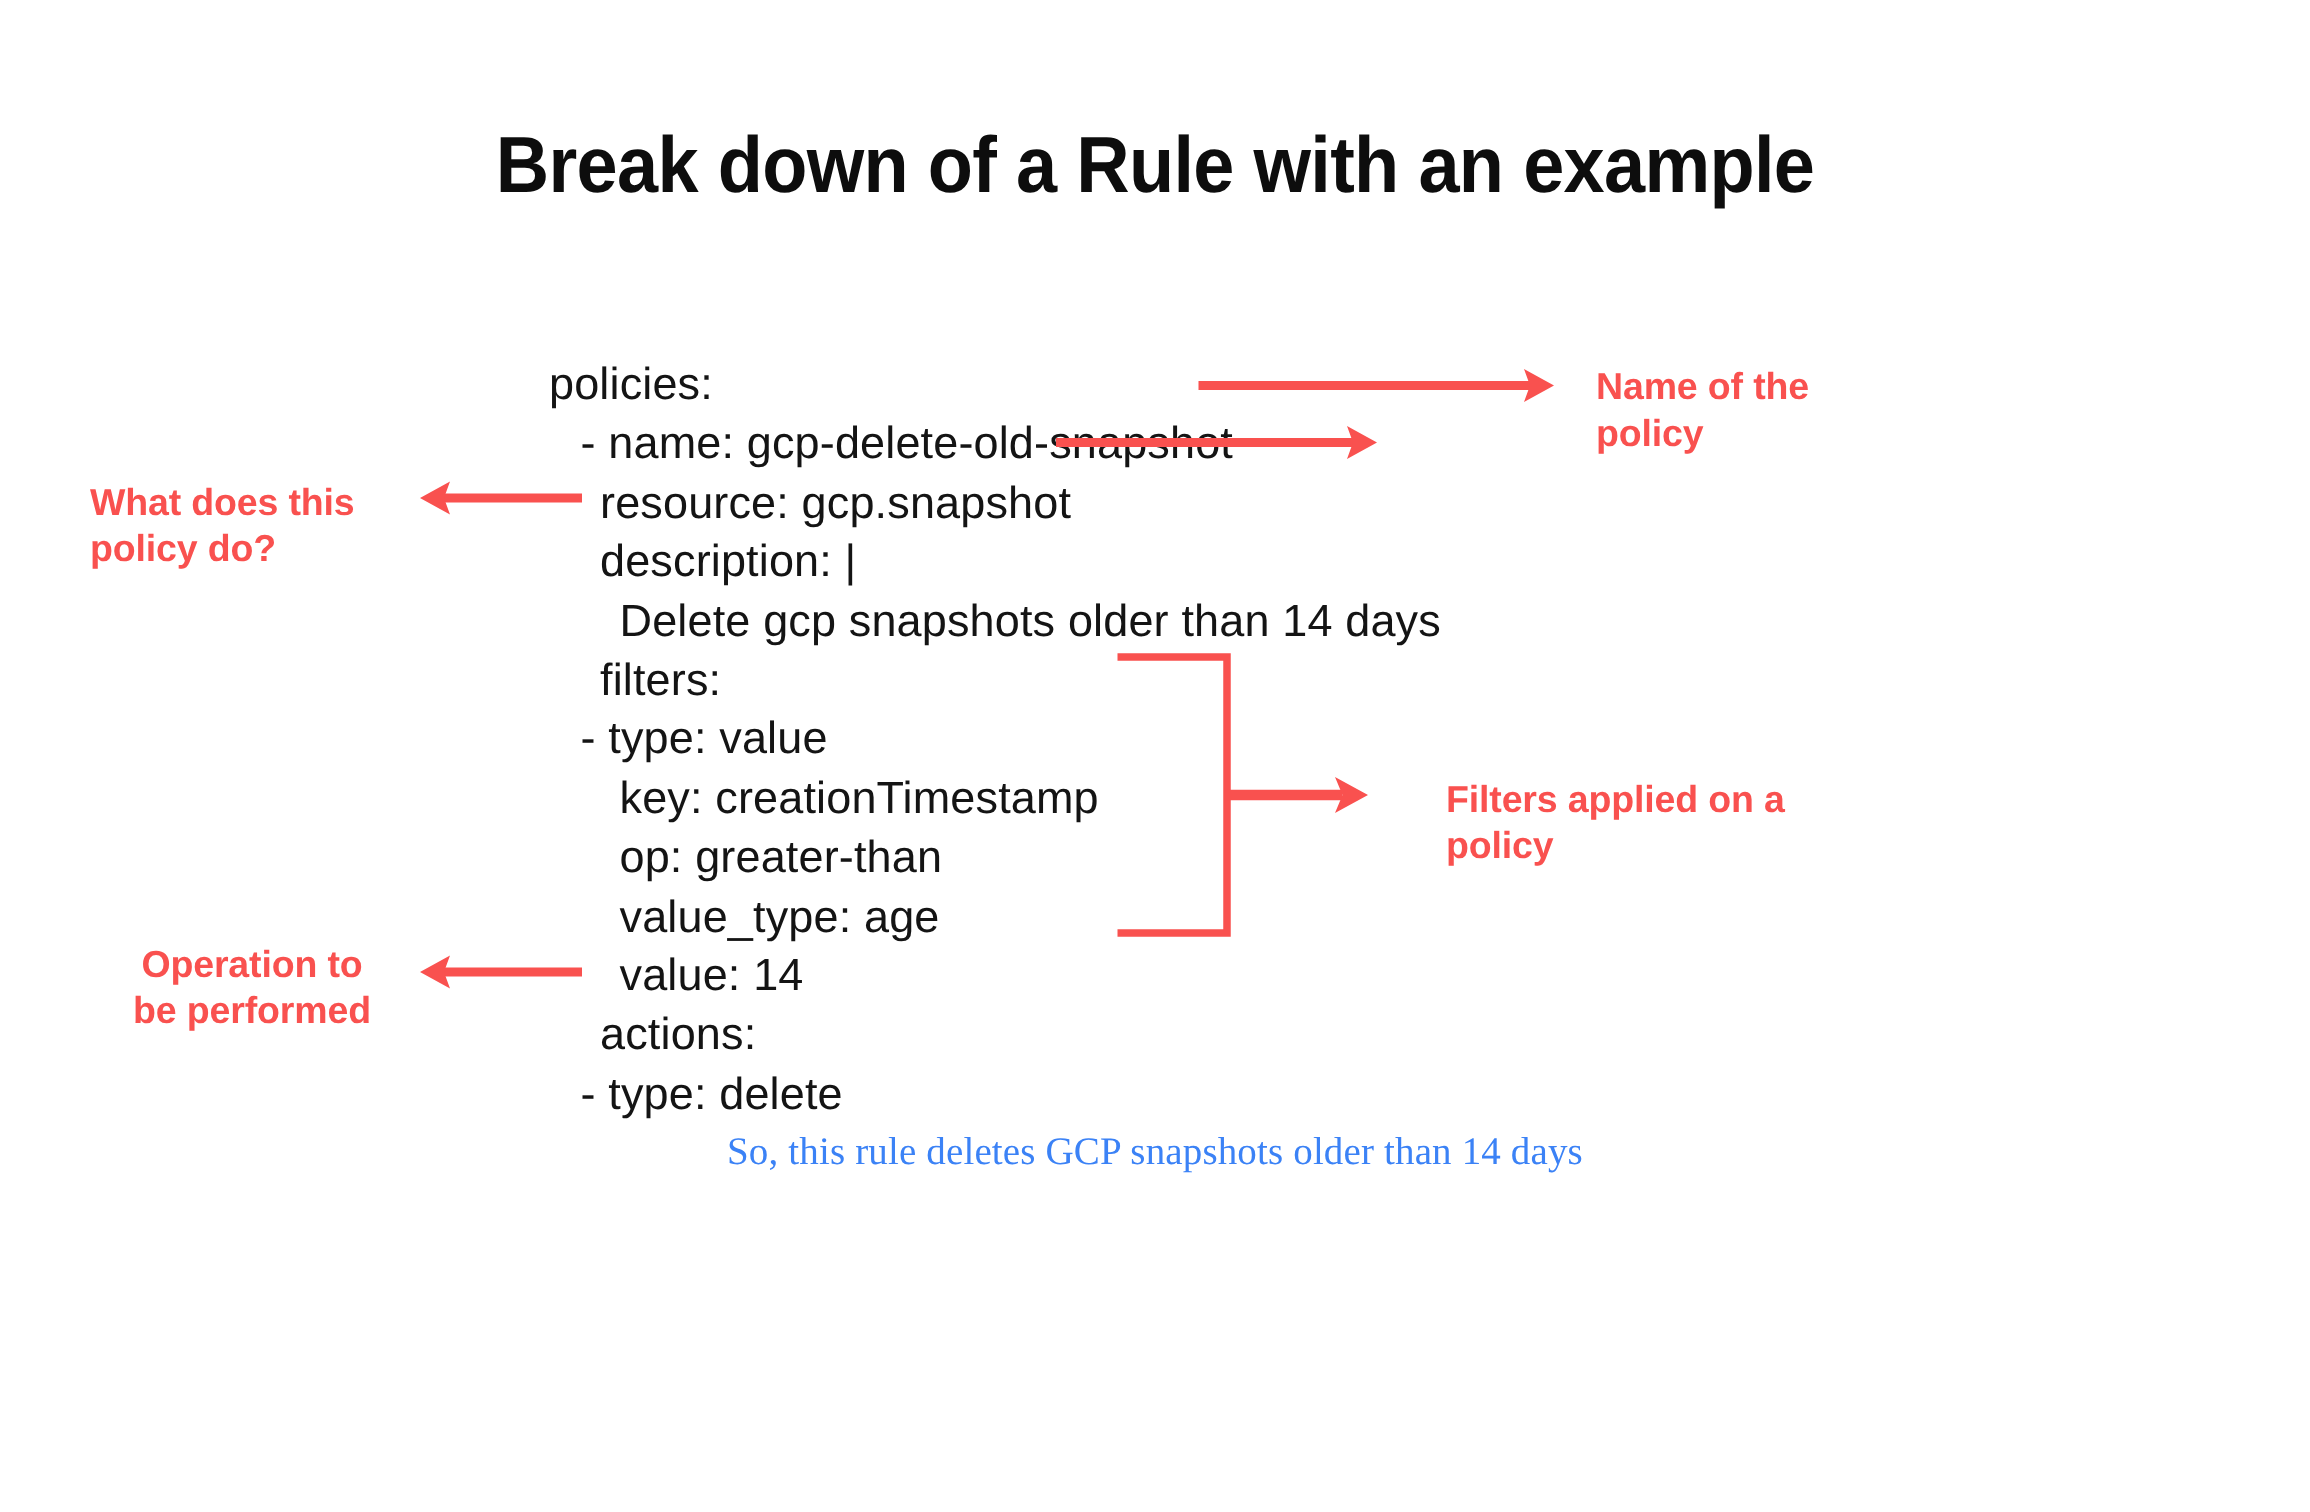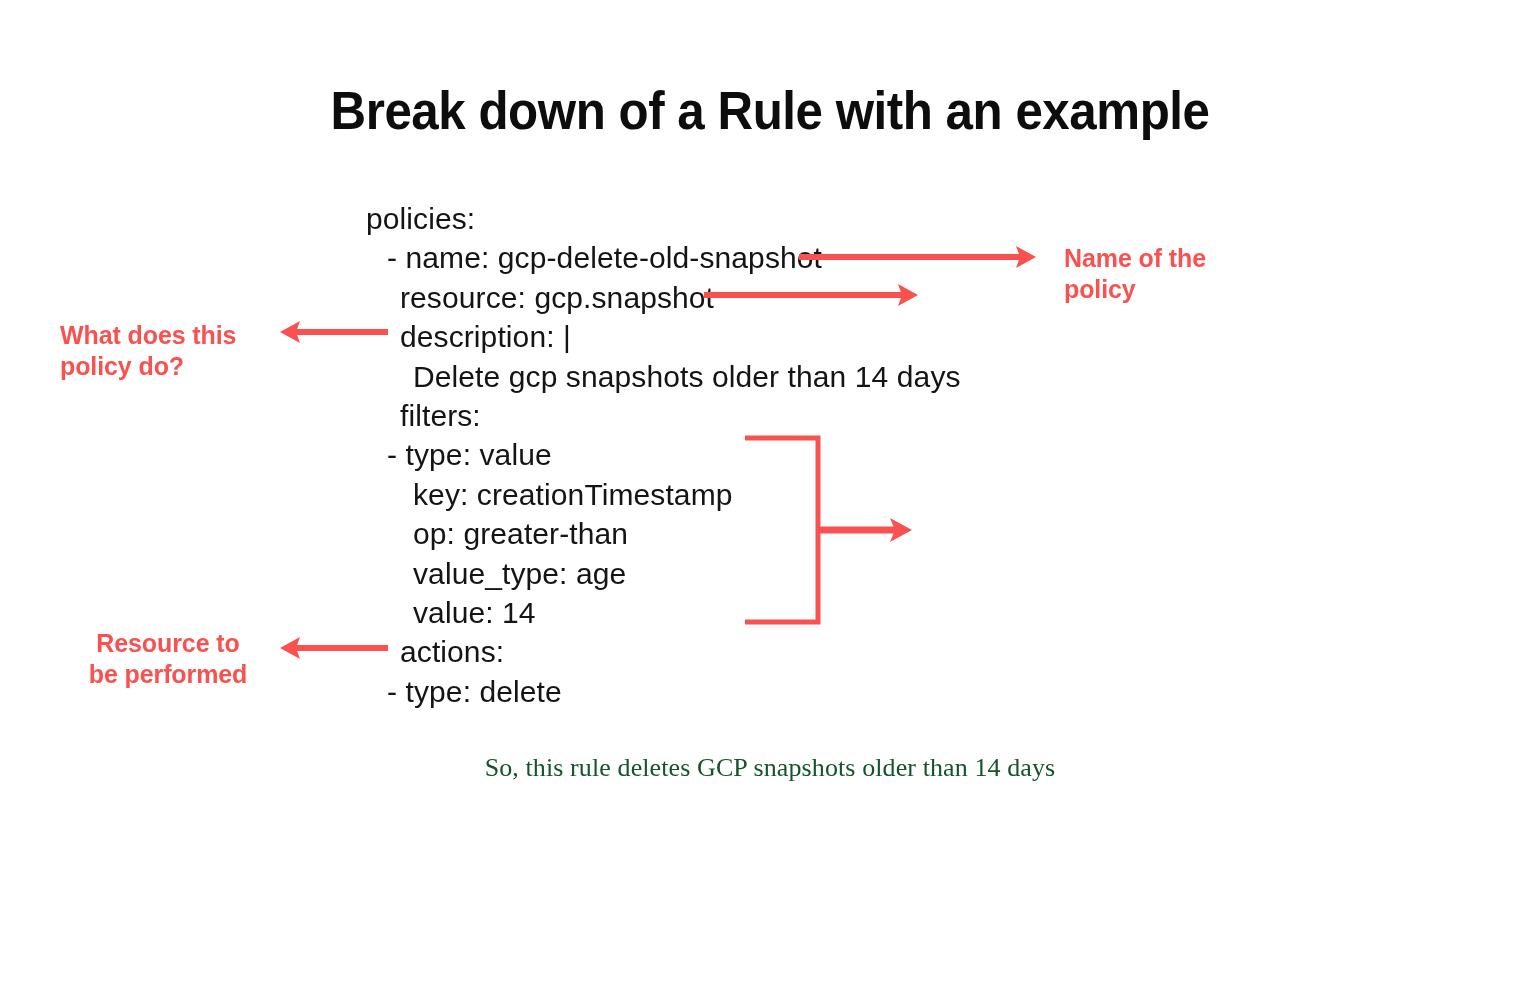"policies:" .ind0 { margin-top: none -> 38px }
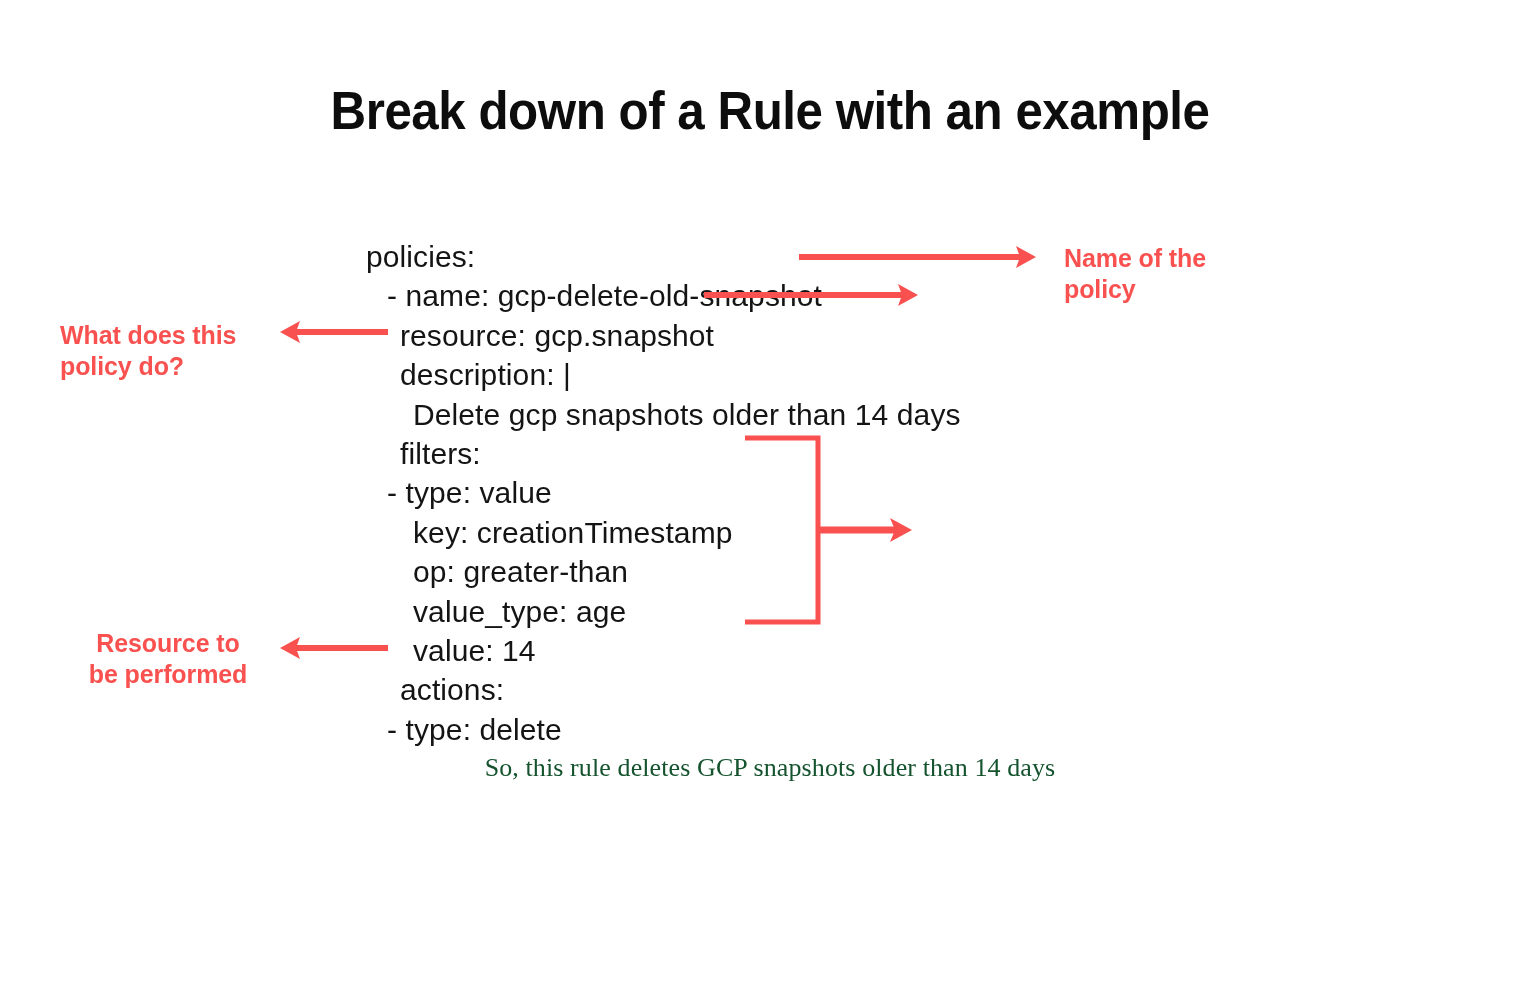"Filters applied on a policy" div.ann-label { html: none -> <div>Filters applied on a policy</div> }
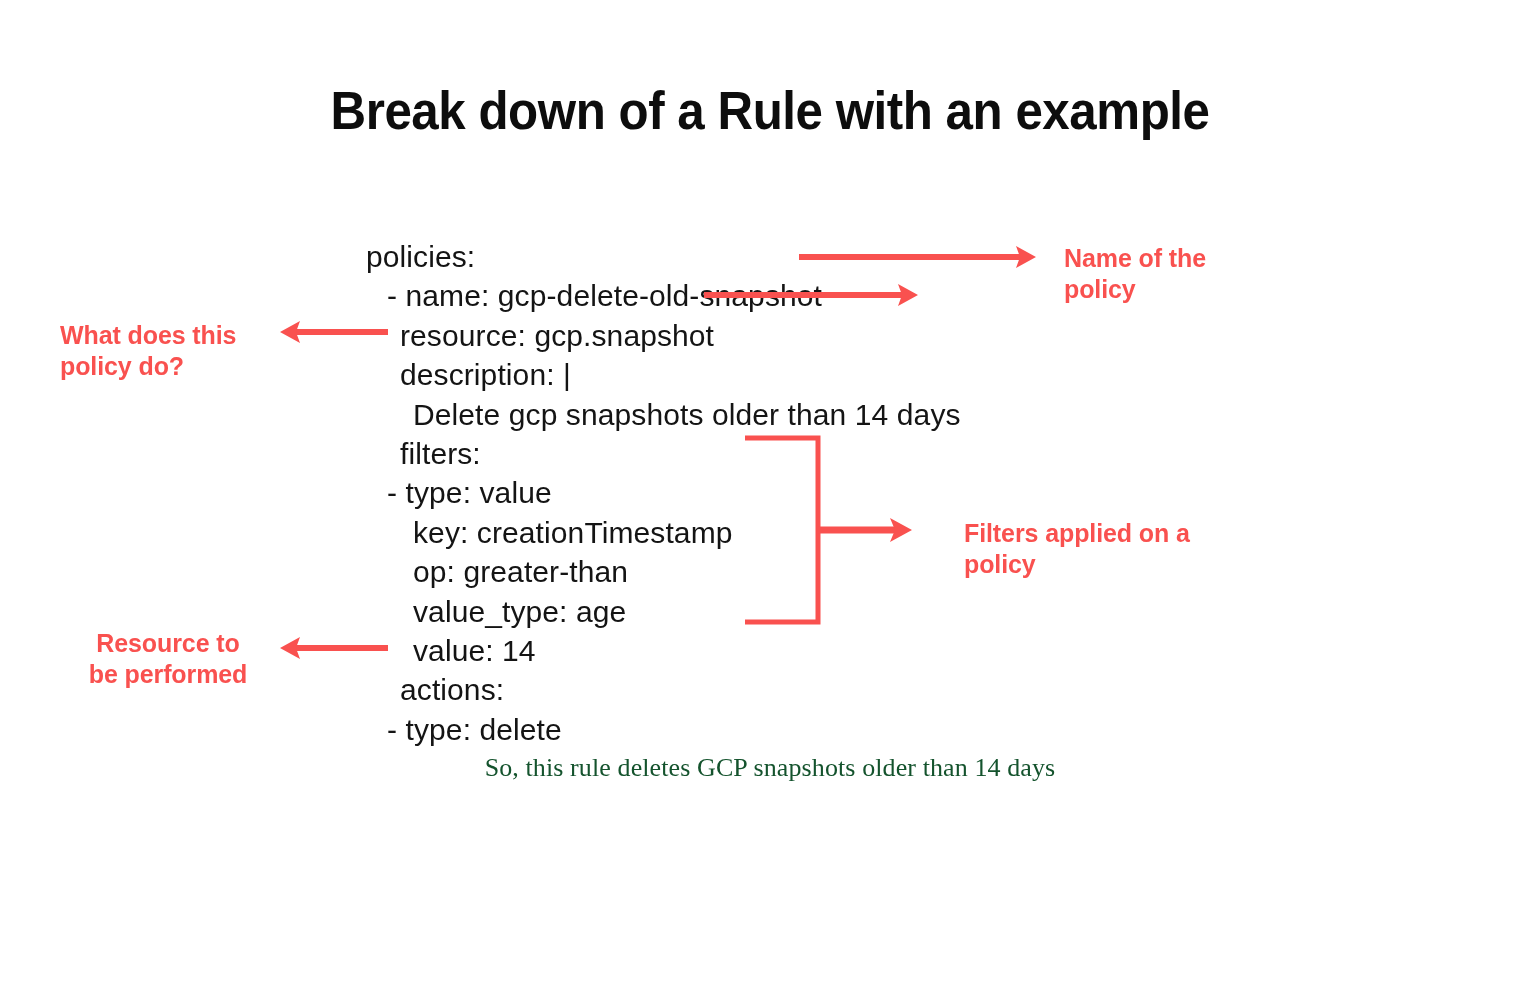"Resource to" div.ann-label { text: Resource -> Operation }
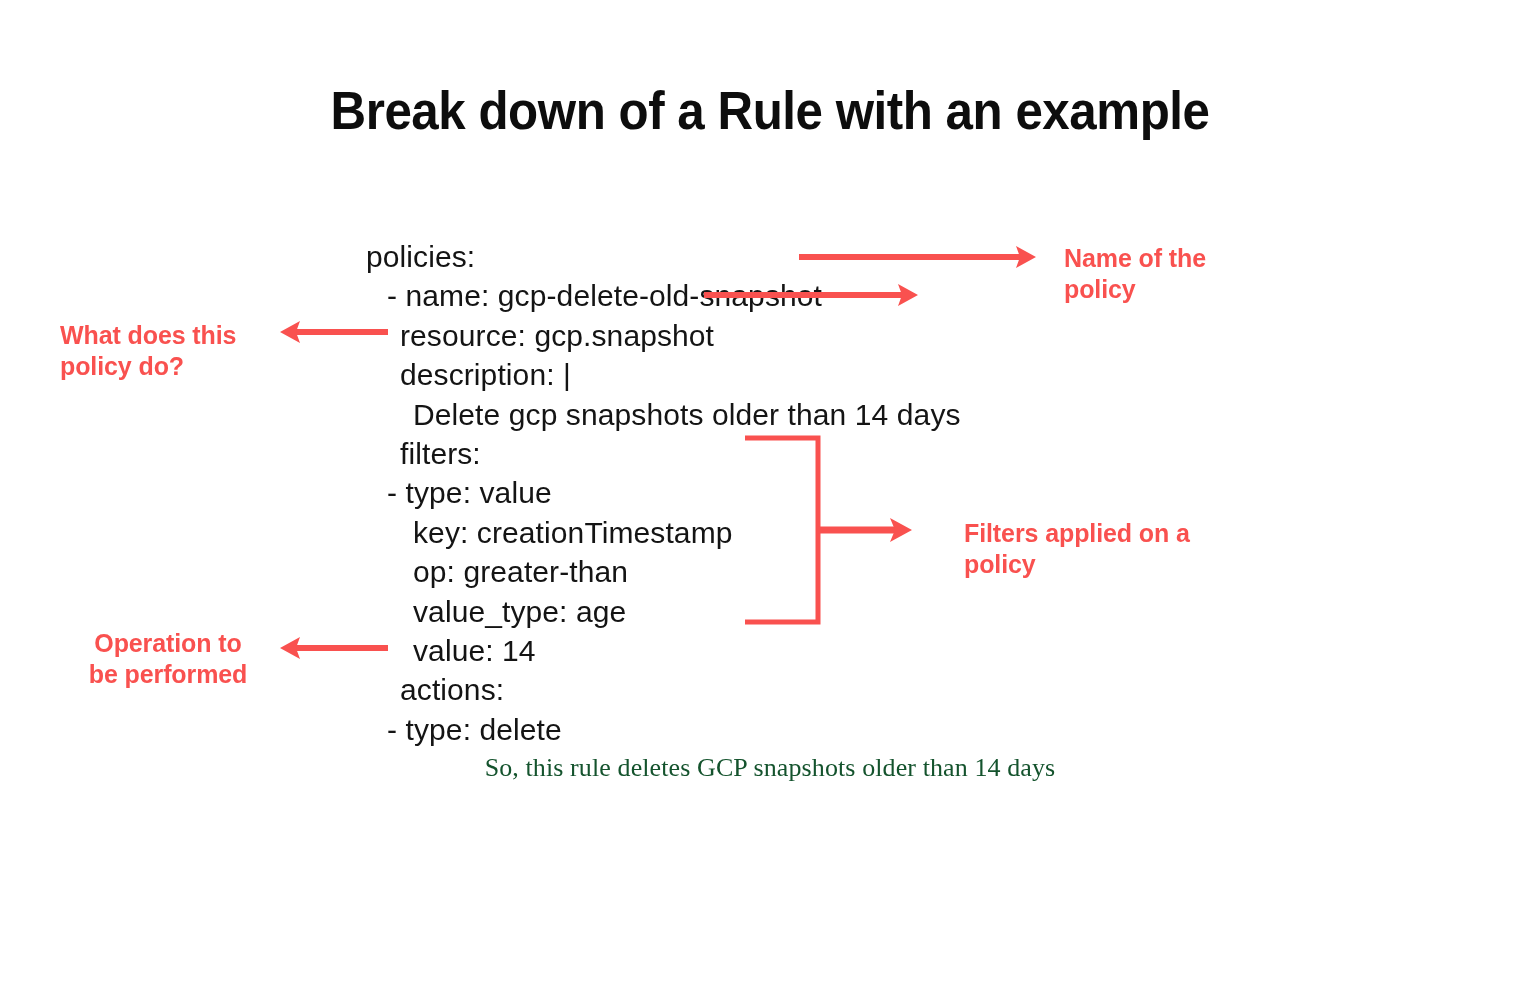"So, this rule deletes GCP" .caption { color: #14532d -> #3b82f6 }
